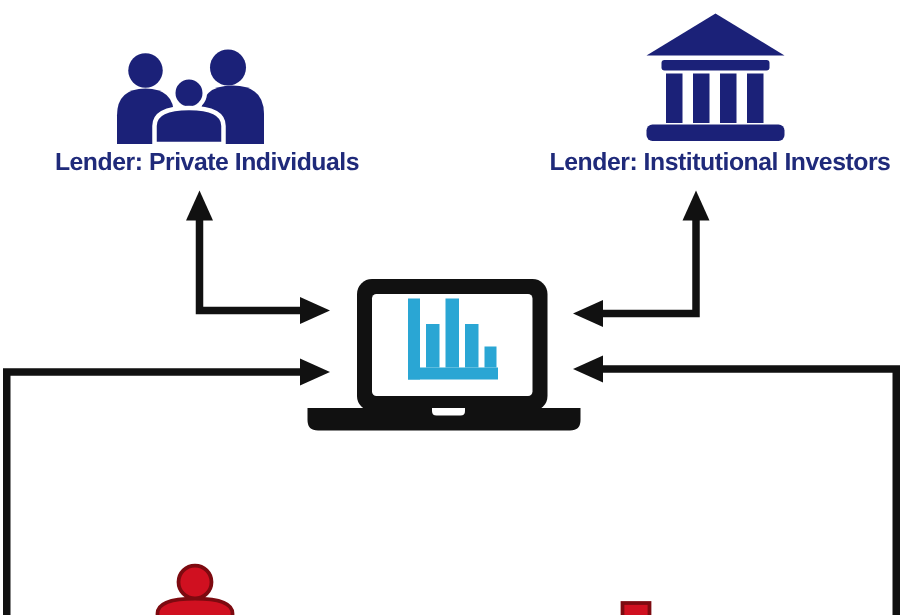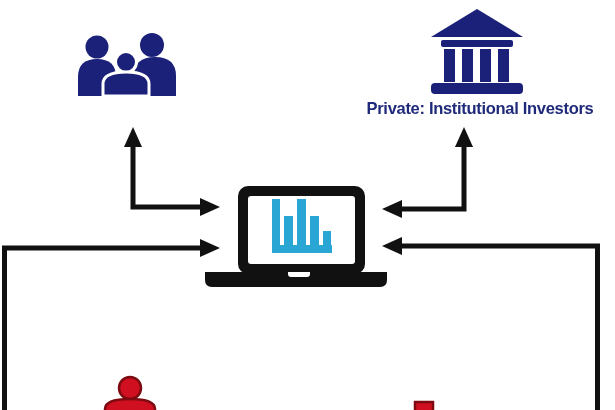"Lender: Private Individuals" div.node-label { html: none -> <div>Lender: Private Individuals</div> }
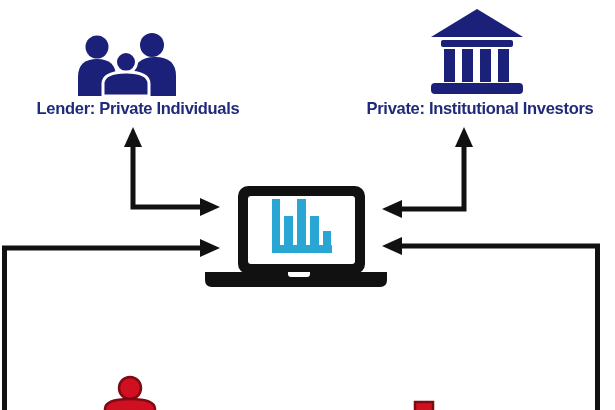"Private: Institutional Investors" div.node-label { text: Private -> Lender }
